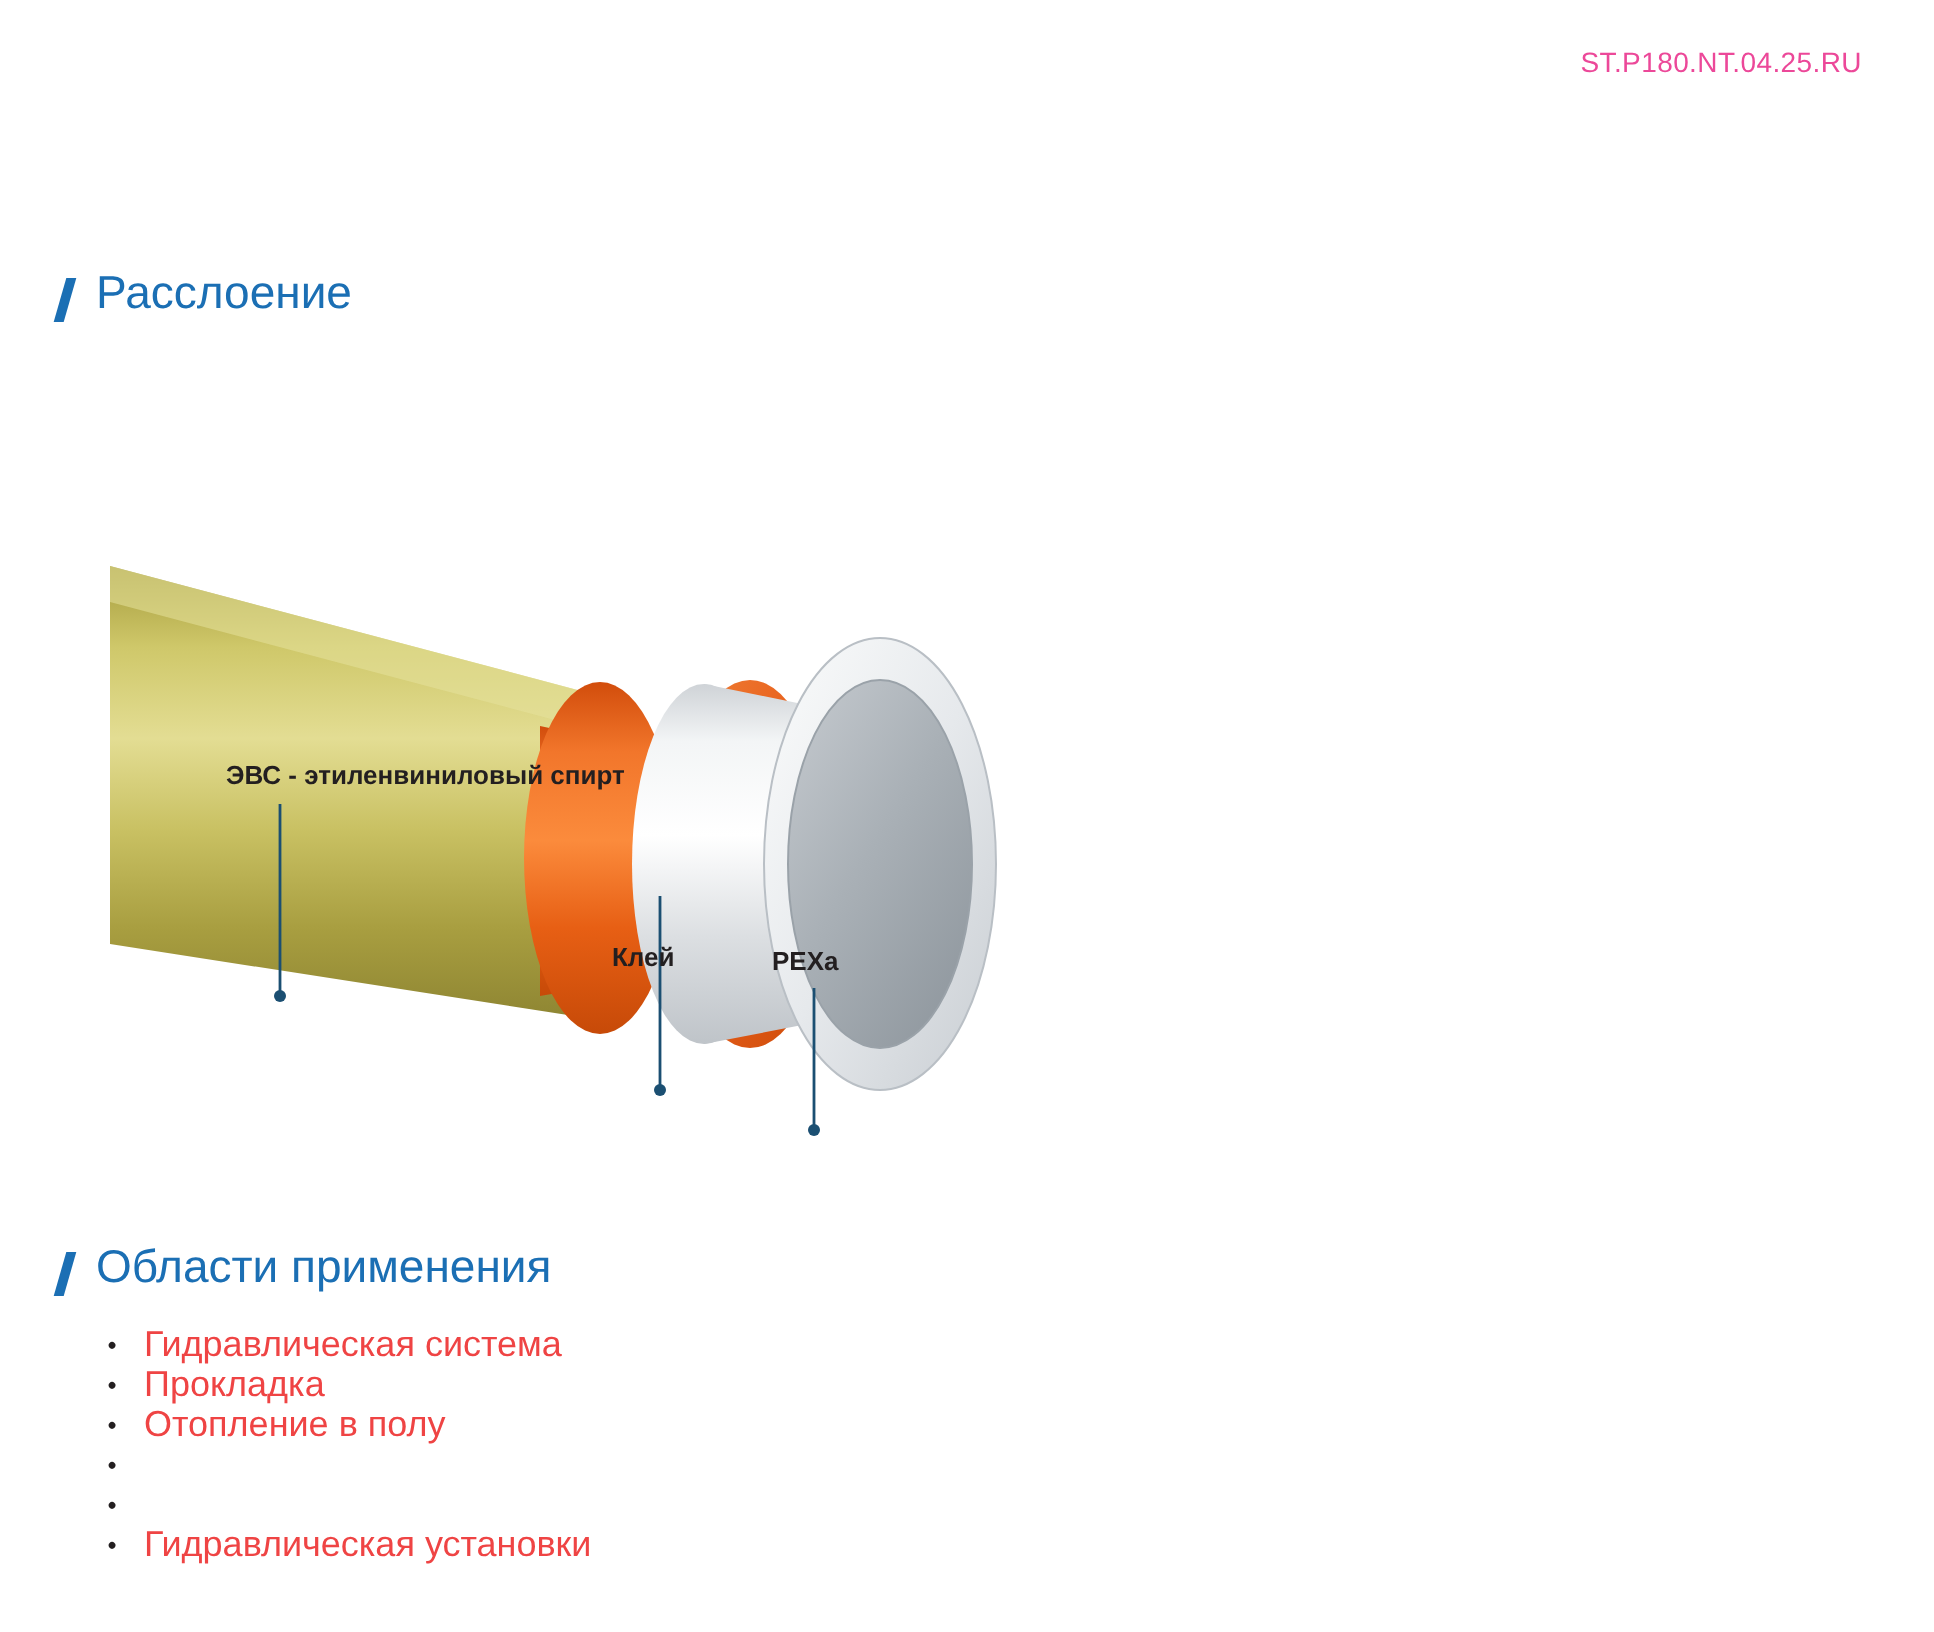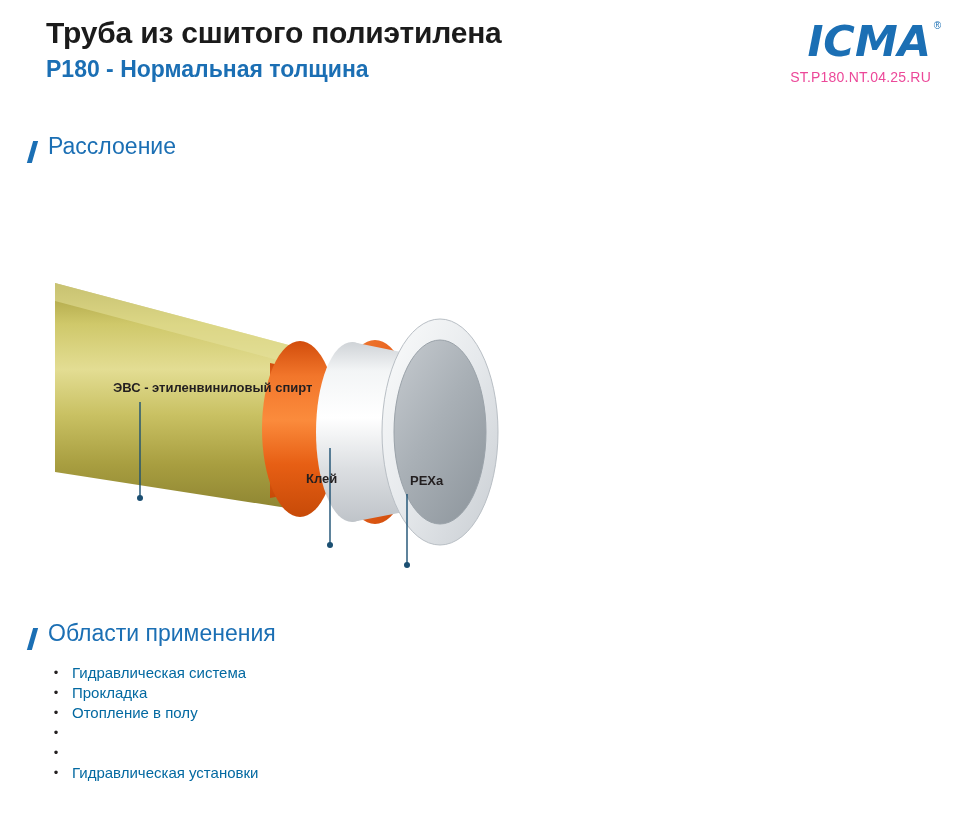"Труба из сшитого полиэтилена" div.title-block { html: <div> <div>Труба из сшитого полиэтилена</div> <div>P180 - Нормальная толщина</div> </div> -> none }
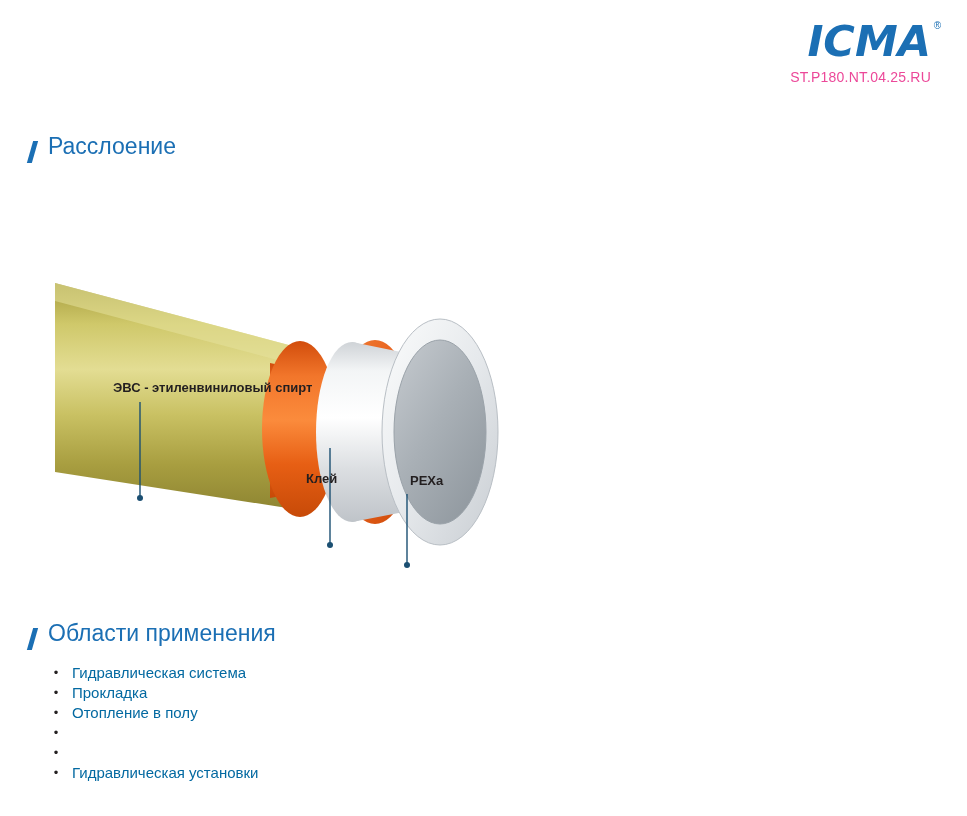"ICMA" div.logo-wrap { html: <div> <span>ICMA</span> <span>®</span> </div> -> none }
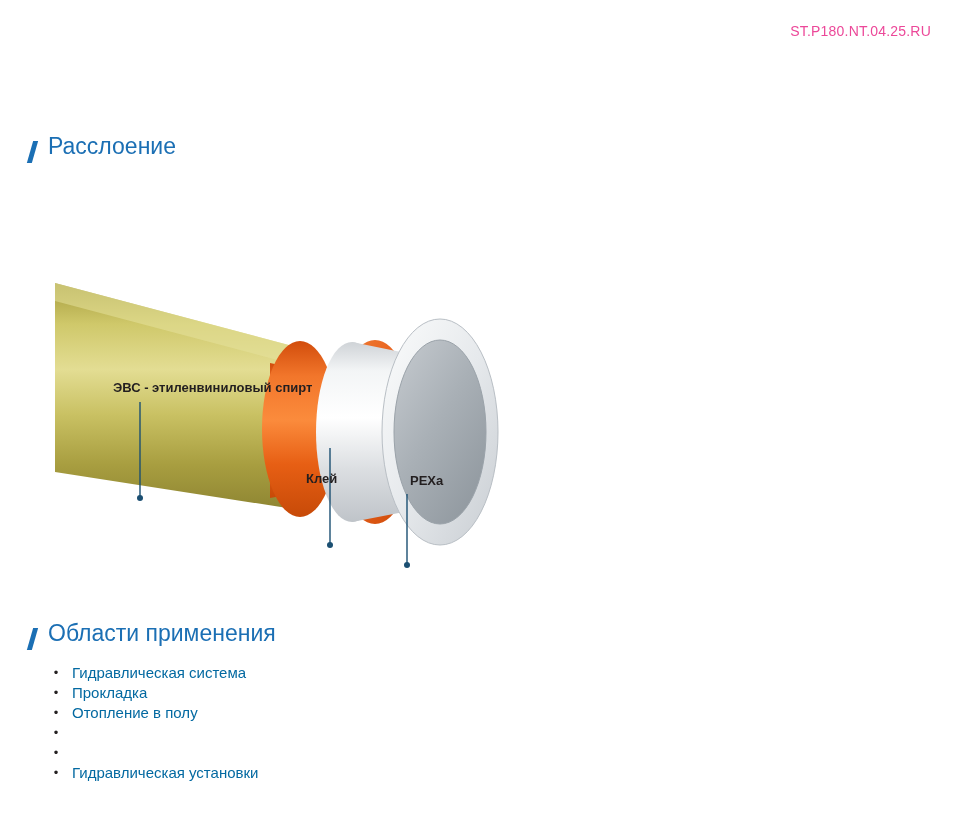"Расслоение" .section-heading { align-items: flex-end -> center }
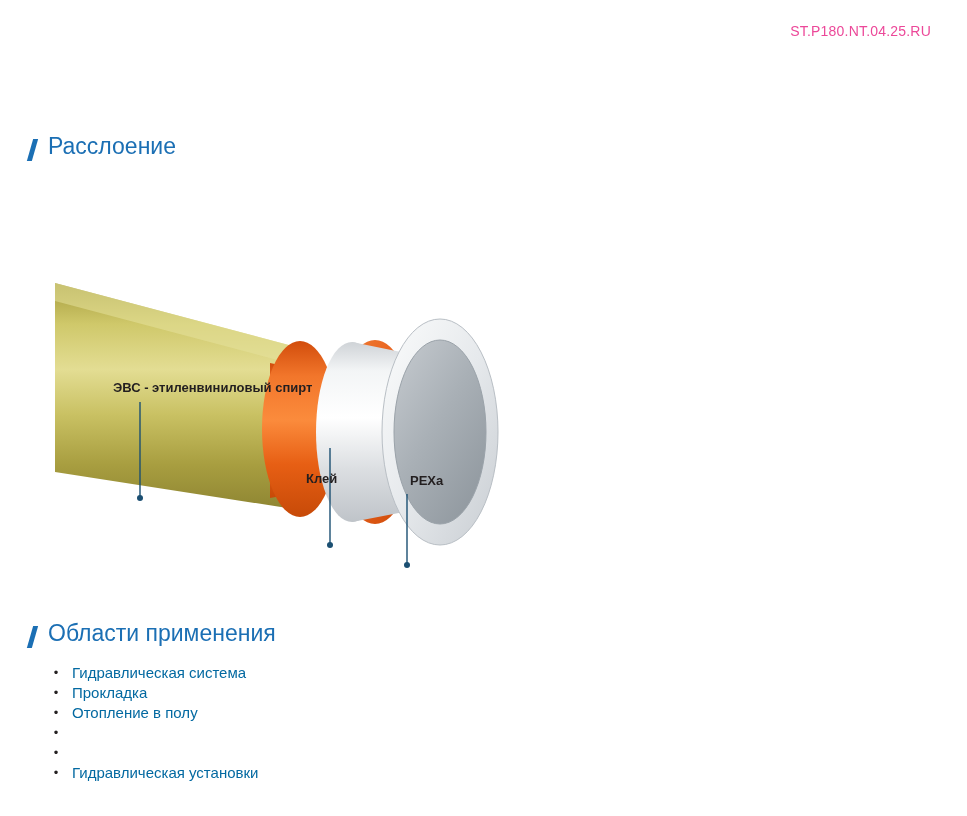"PEXa" #label-pexa { margin-left: 24px -> none }
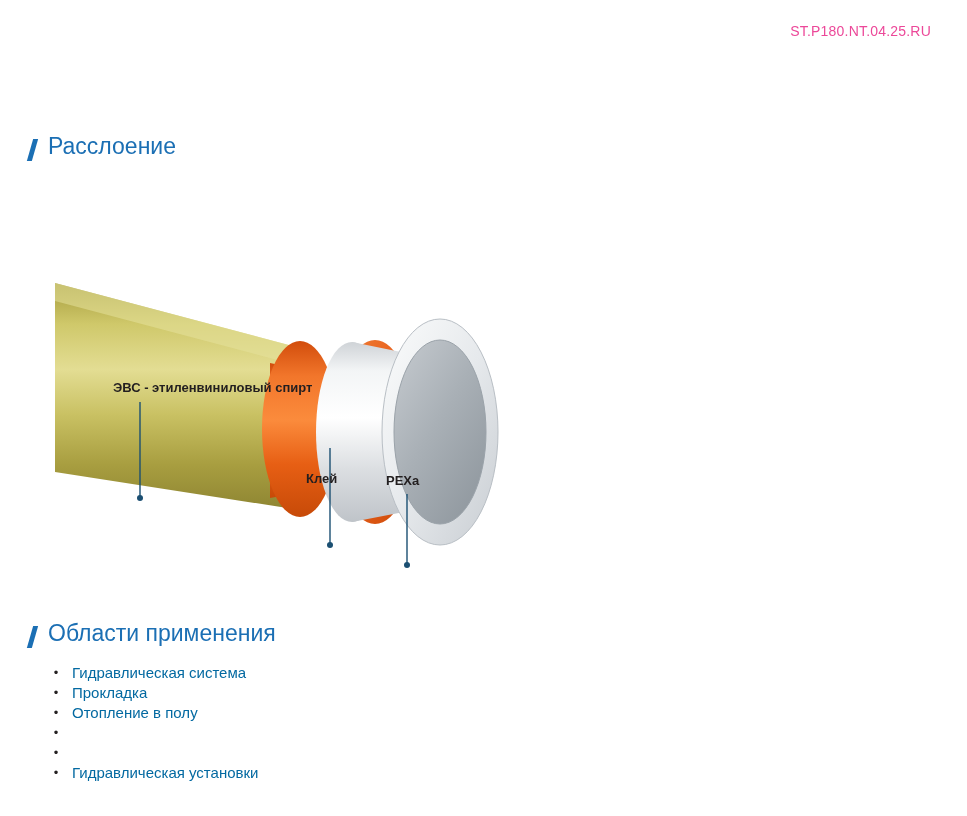"Гидравлическая система" .app-text { color: #0369a1 -> #ef4444; font-size: 15px -> 18px }
